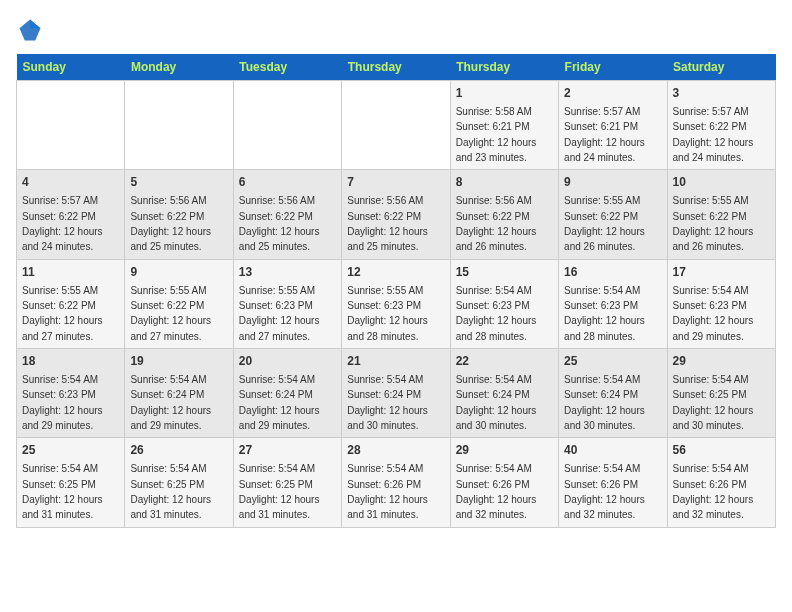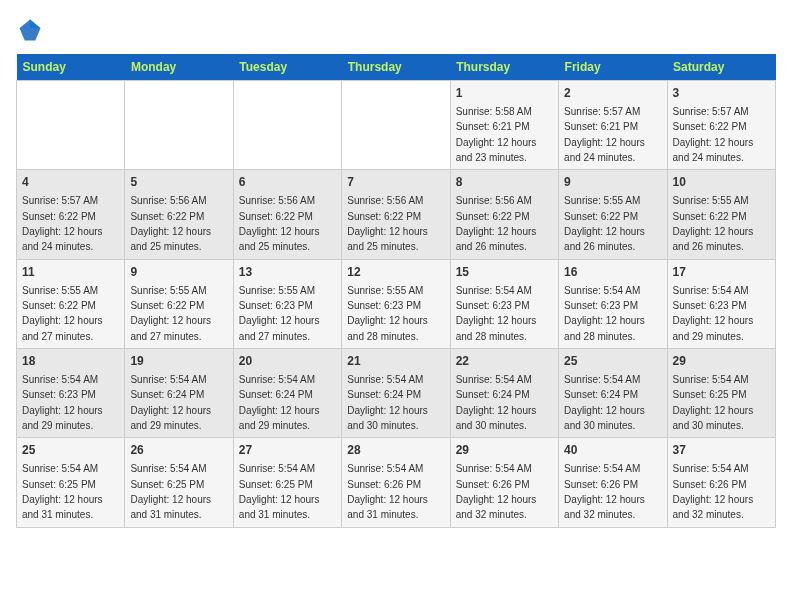"37" span.day-number { text: 37 -> 56 }
